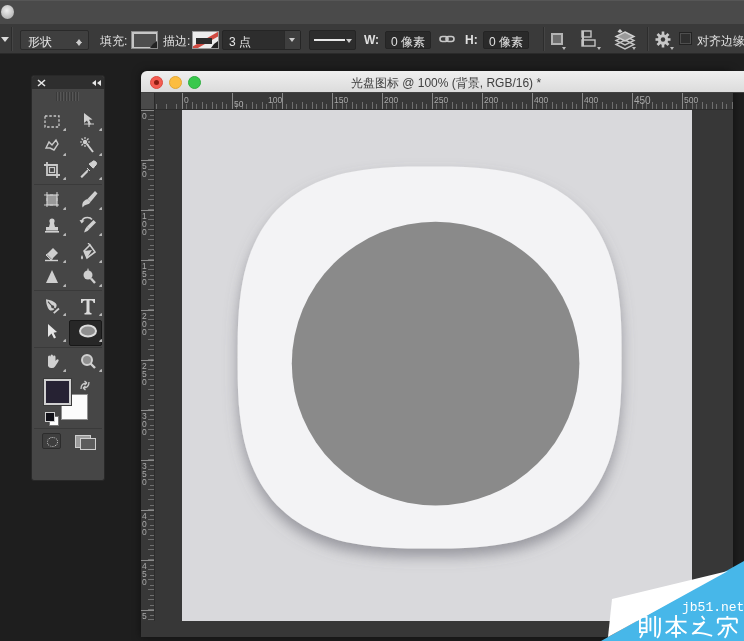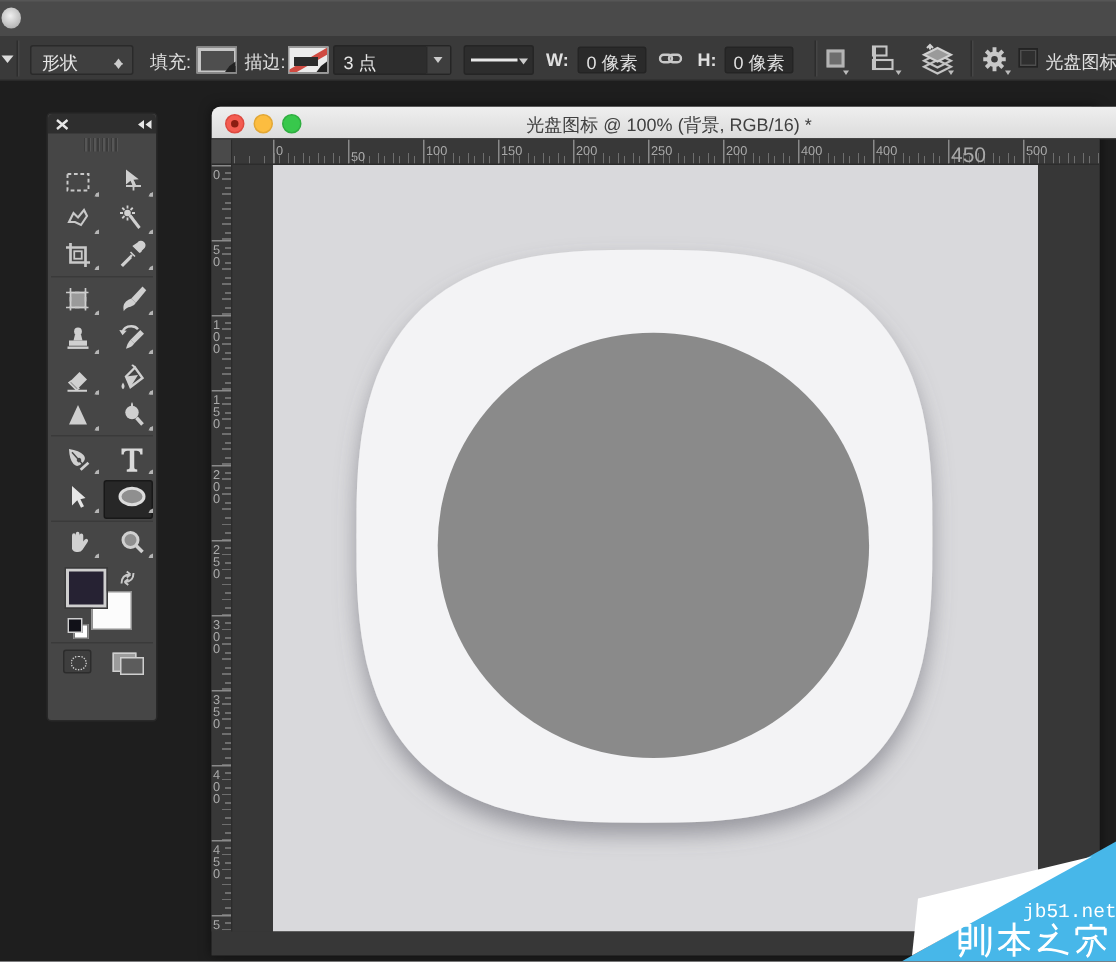"光盘图标" span.abs { text: 光盘图标 -> 对齐边缘 }
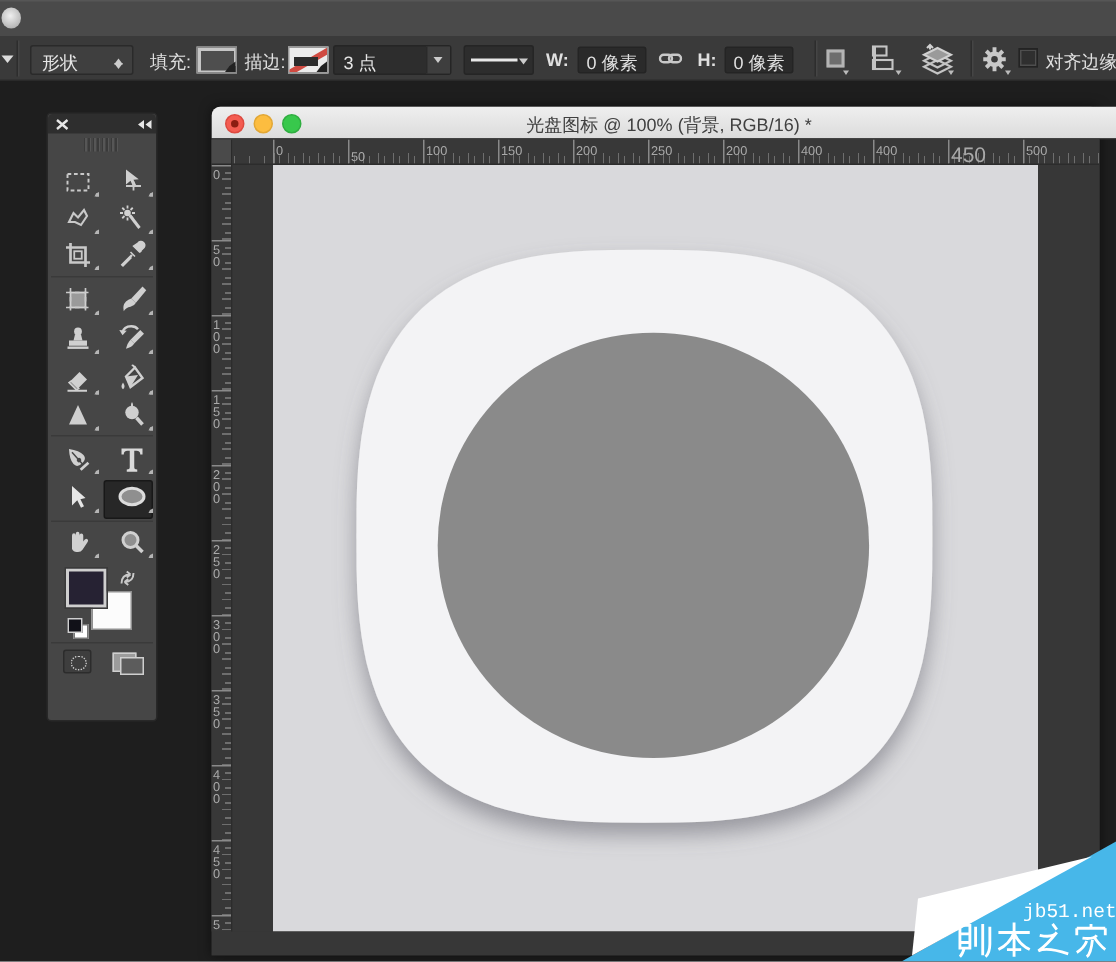"100" span.abs { left: 129px -> 113px }
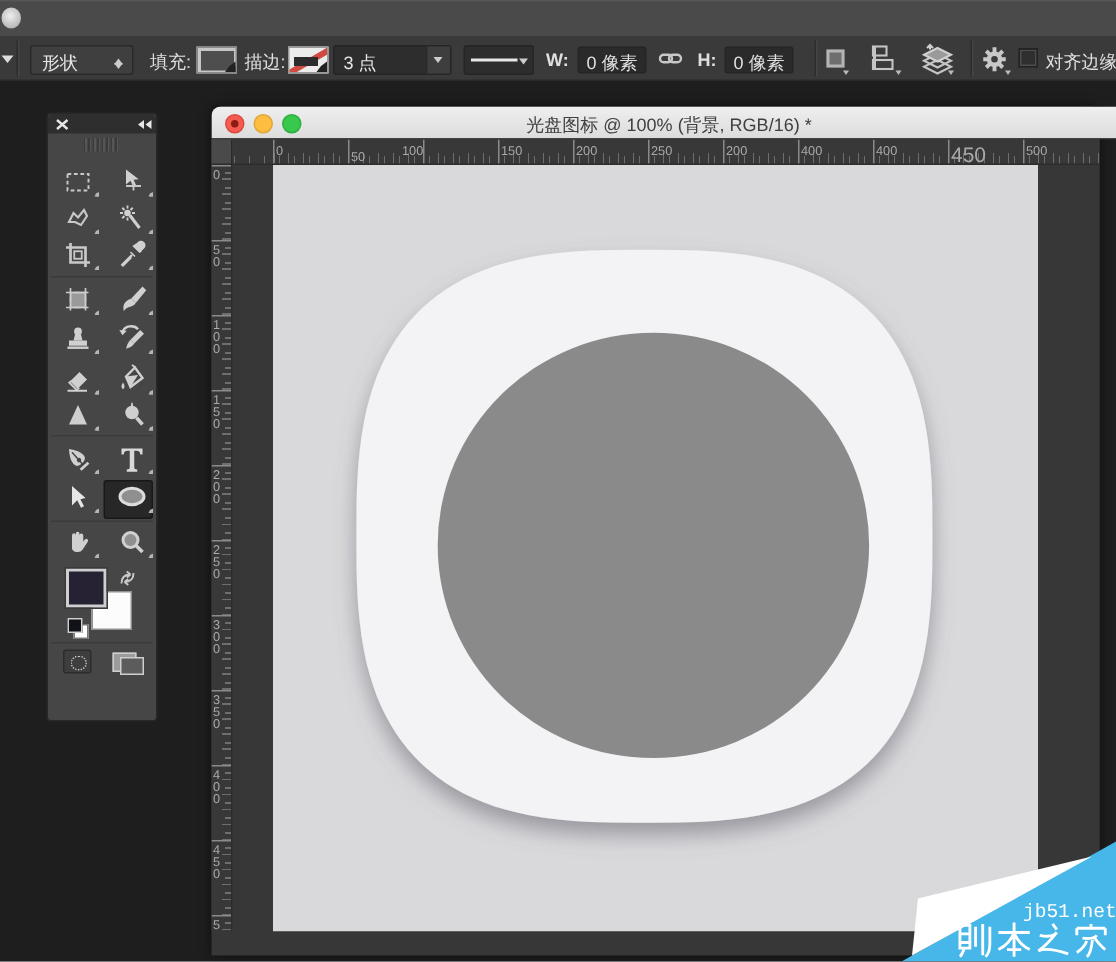"450" span.abs { font-size: 14px -> 10px }
